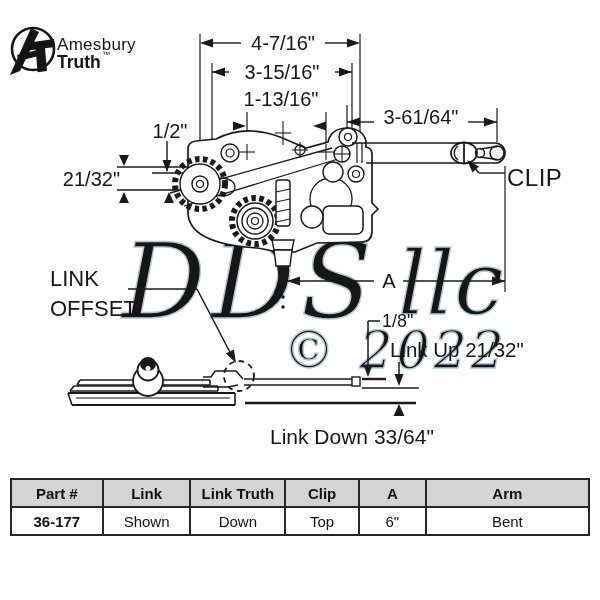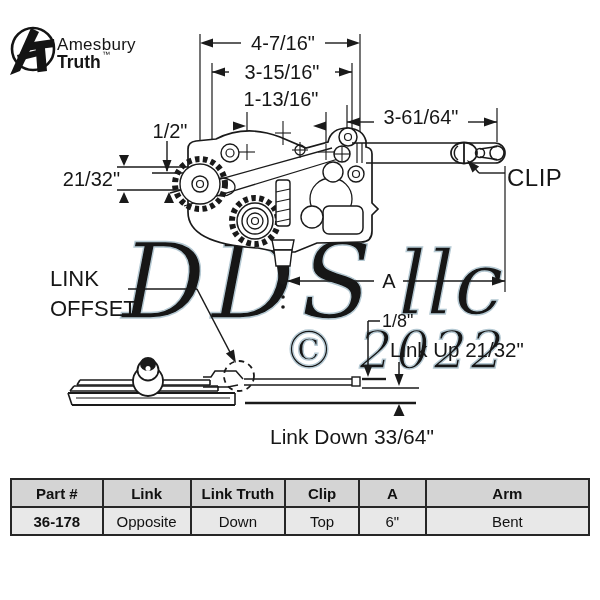"36-177" tr { html: none -> <tr> <td>36-177</td> <td>Shown</td> <td>Down</td> <td>Top</td> <td>6"</td> <td>Bent</td> </tr> }
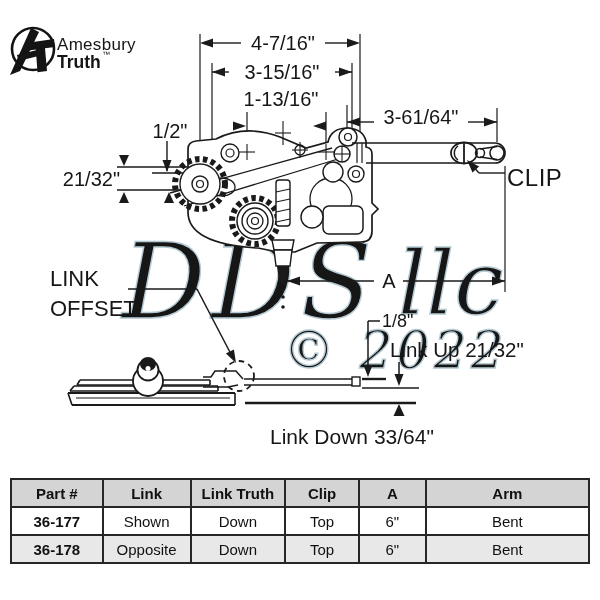"36-178" tr.alt { html: <tr> <td>36-178</td> <td>Opposite</td> <td>Down</td> <td>Top</td> <td>6"</td> <td>Bent</td> </tr> -> none }
